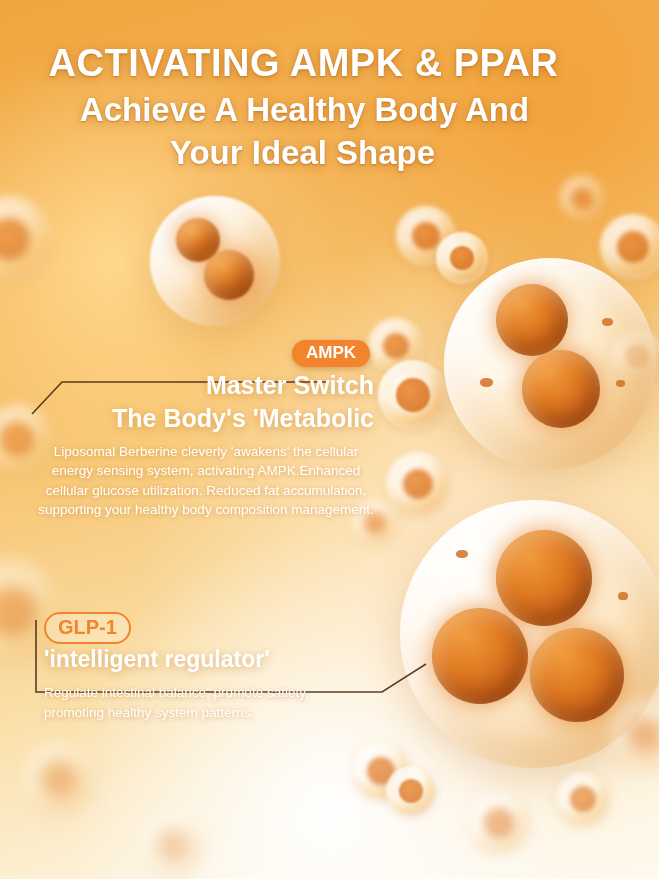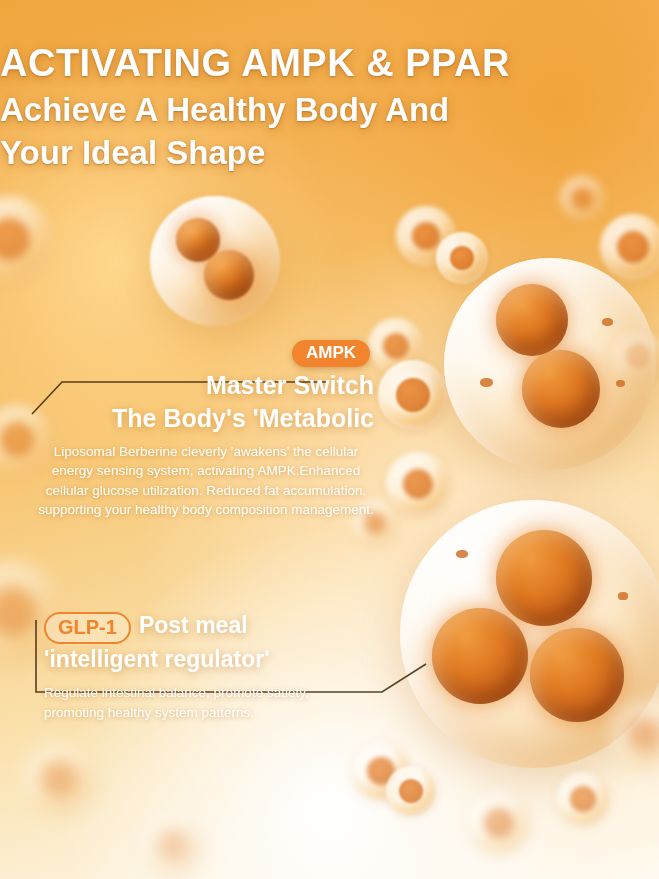"ACTIVATING AMPK & PPAR" .headline { text-align: left -> center }
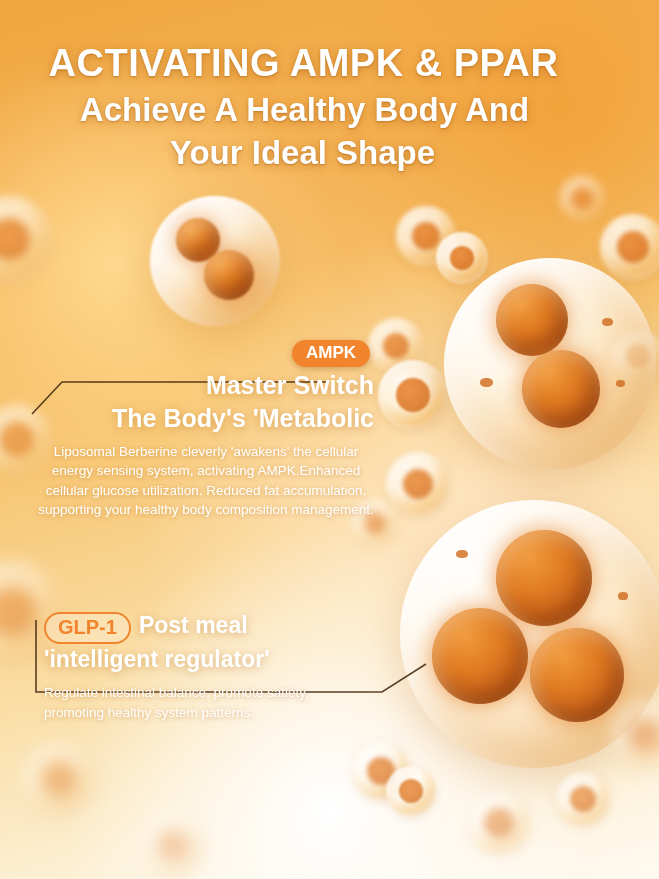"Post meal" span.c-title2 { html: <span>Post meal</span> -> none }
